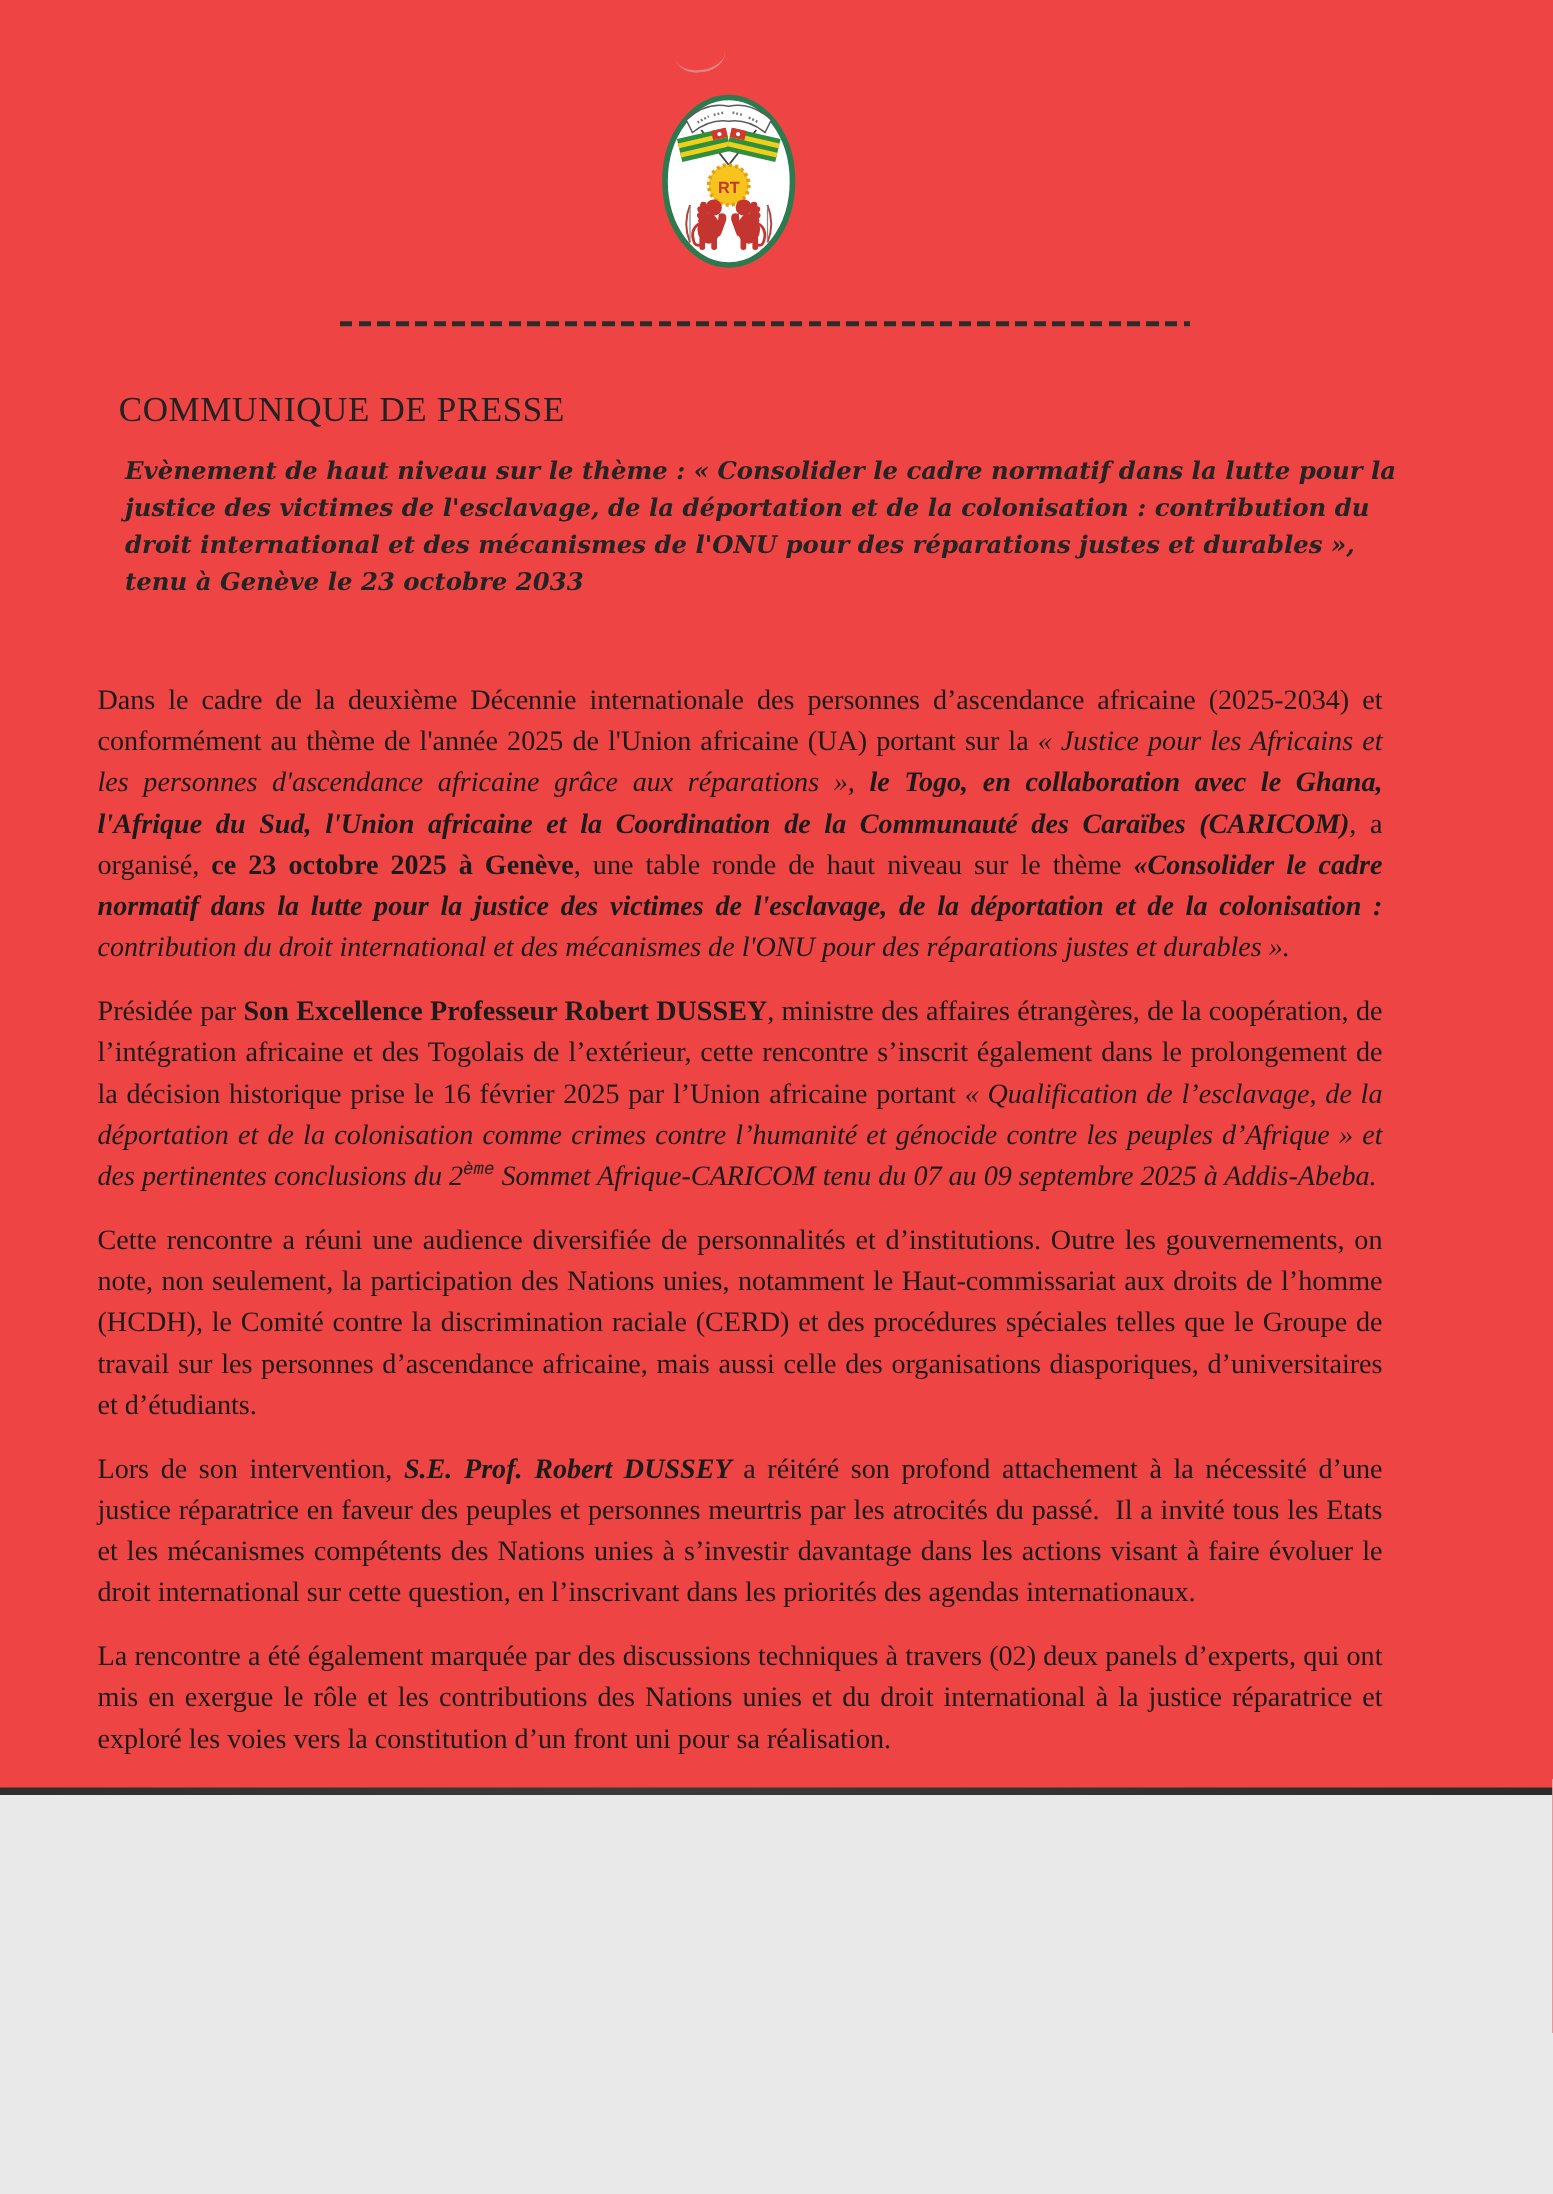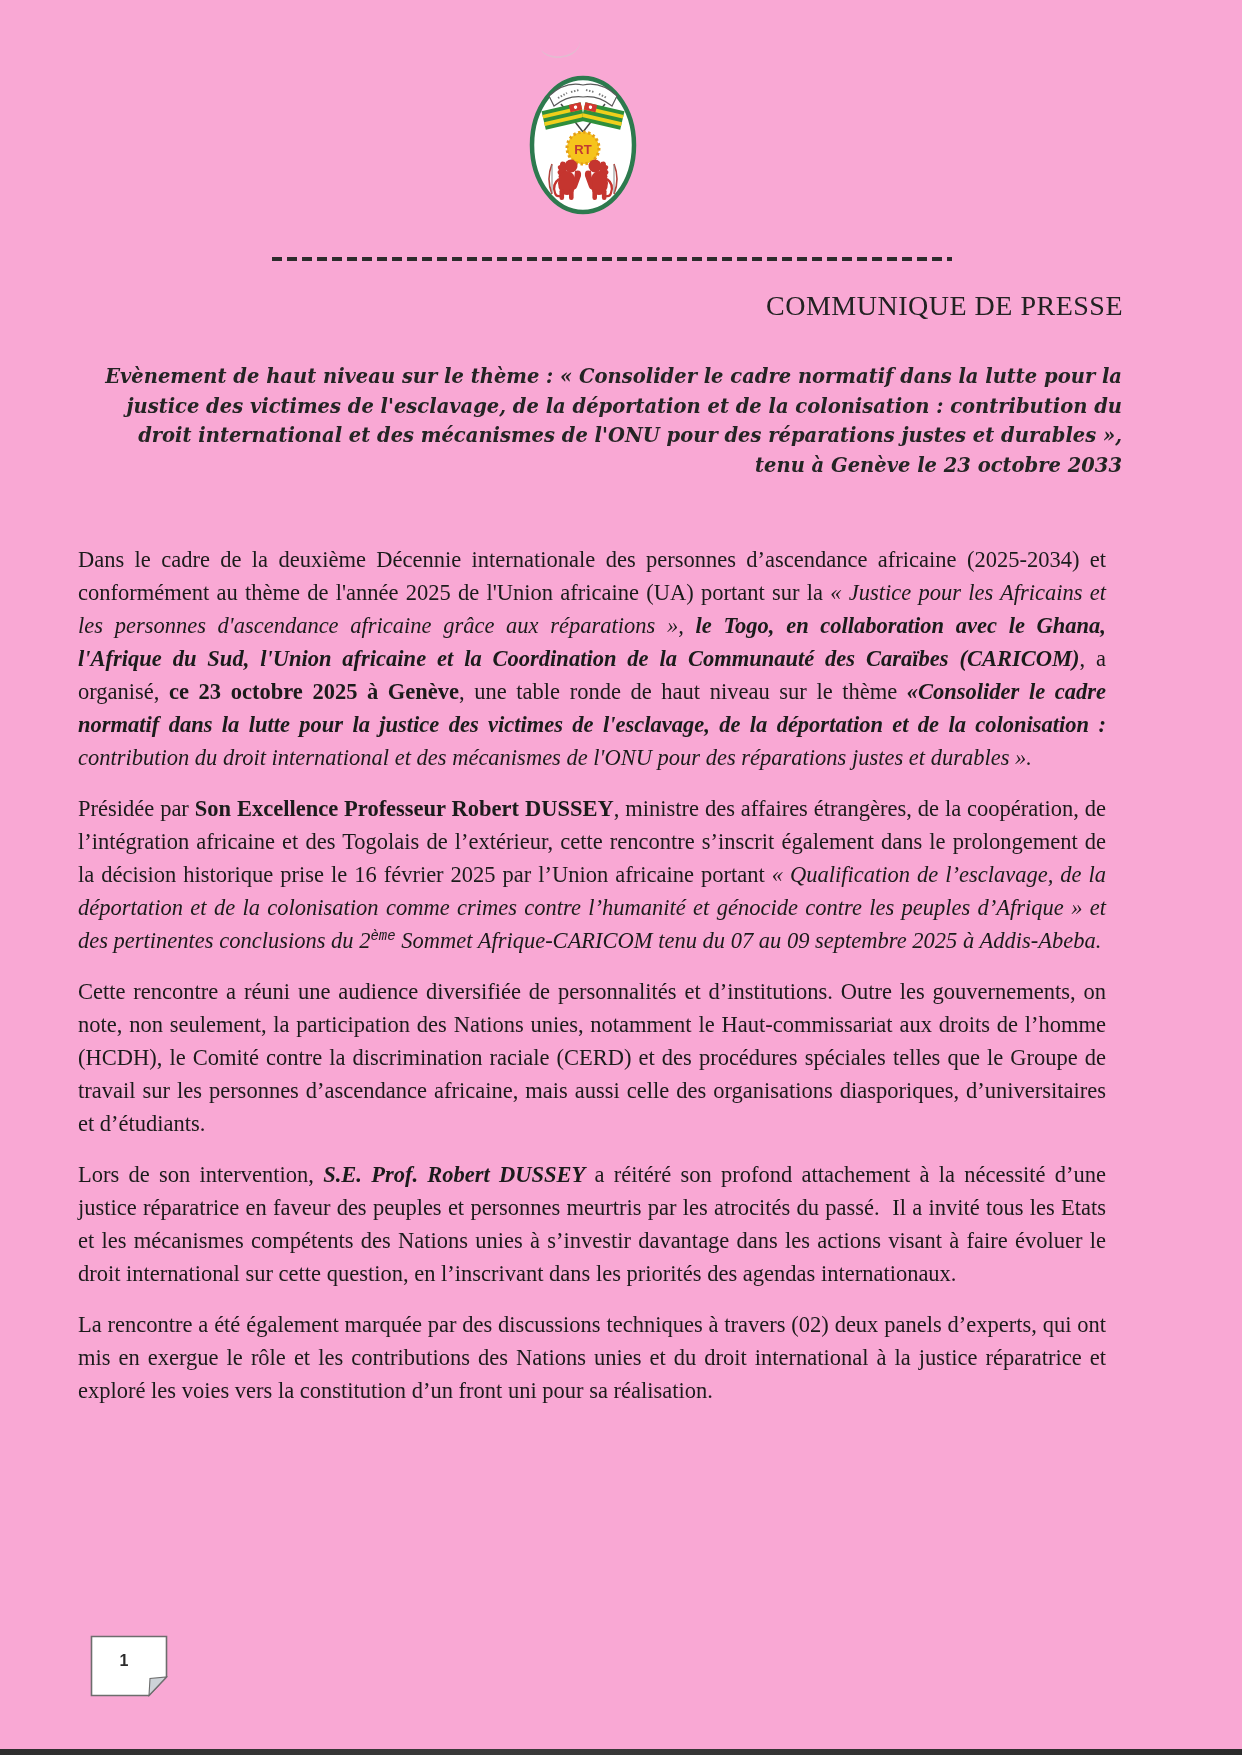"RT" .page { background: #f9a8d4 -> #ef4444; height: 1755px -> 1436px }
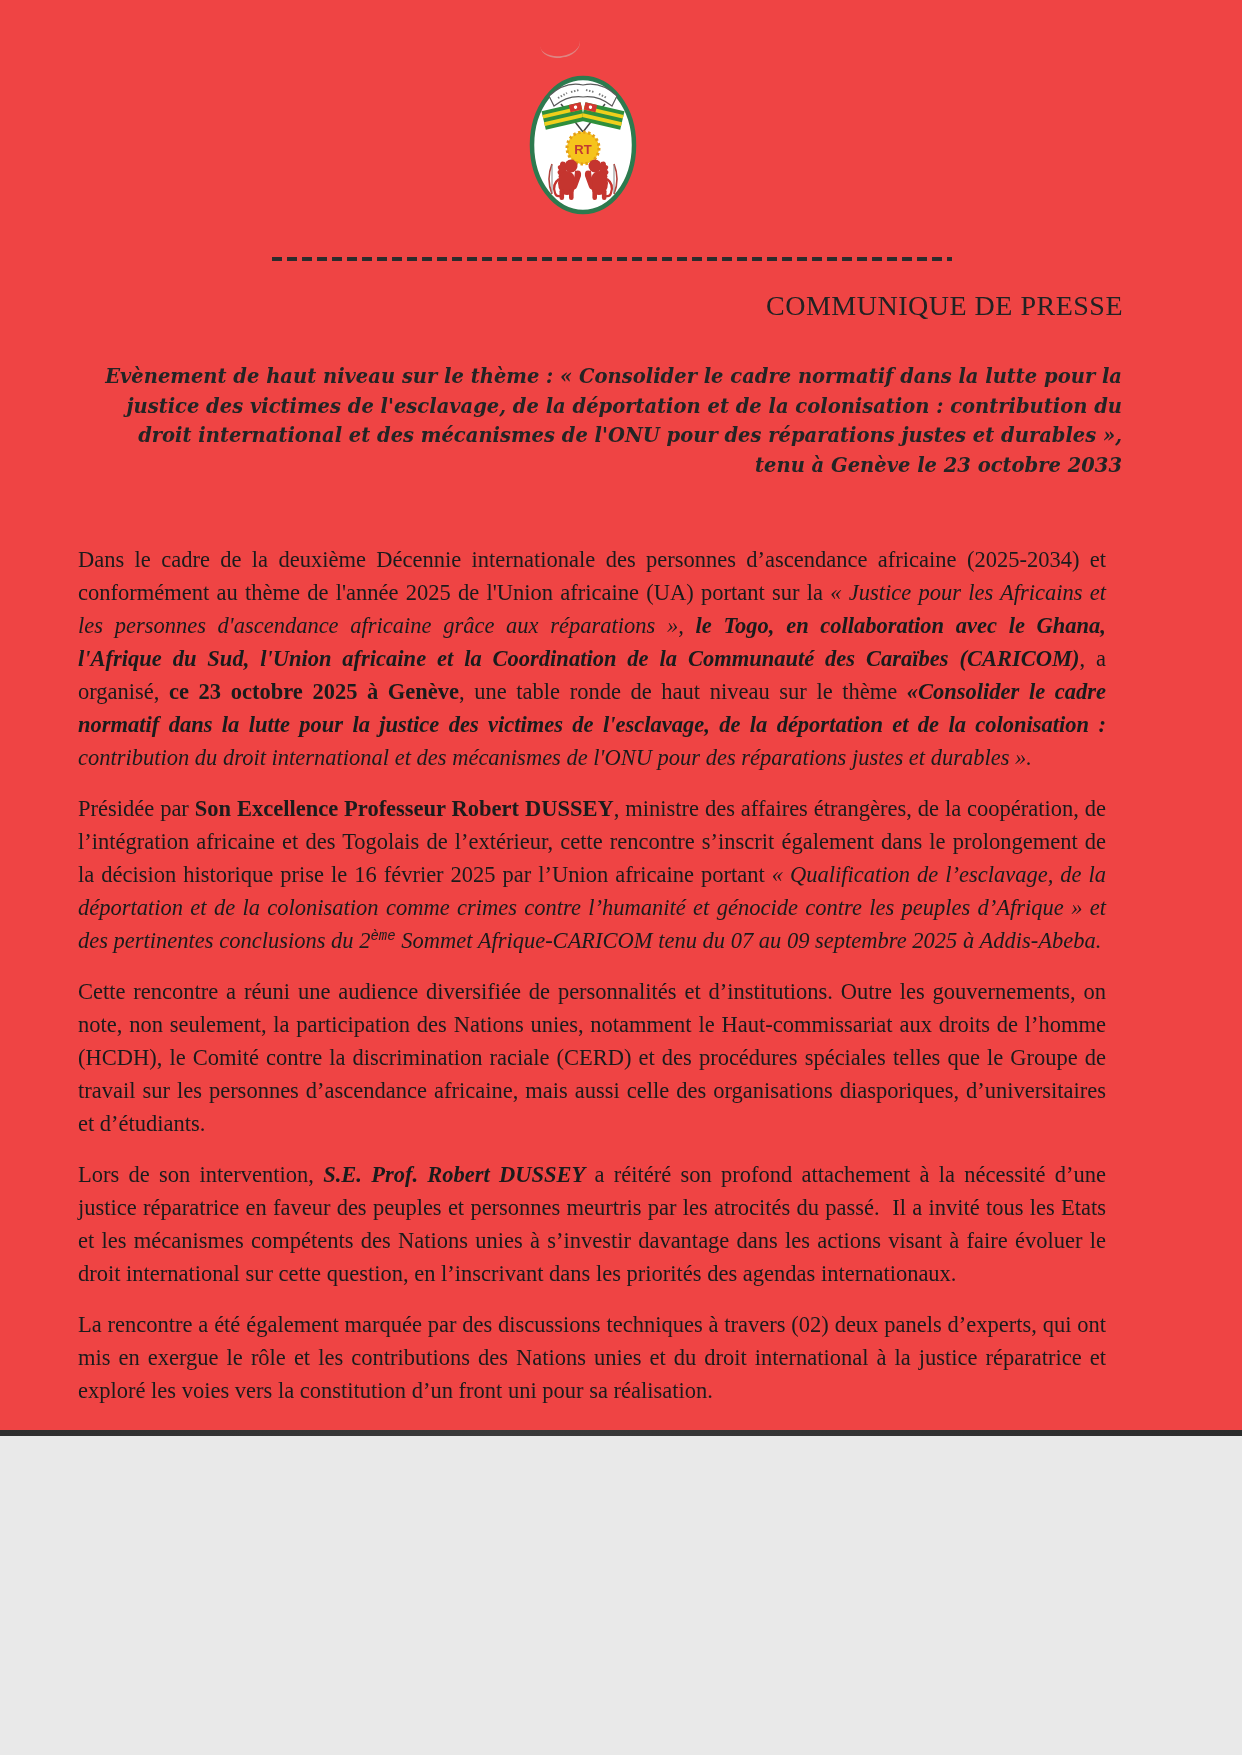"COMMUNIQUE DE PRESSE" .title-block { text-align: right -> left; top: 290px -> 313px }
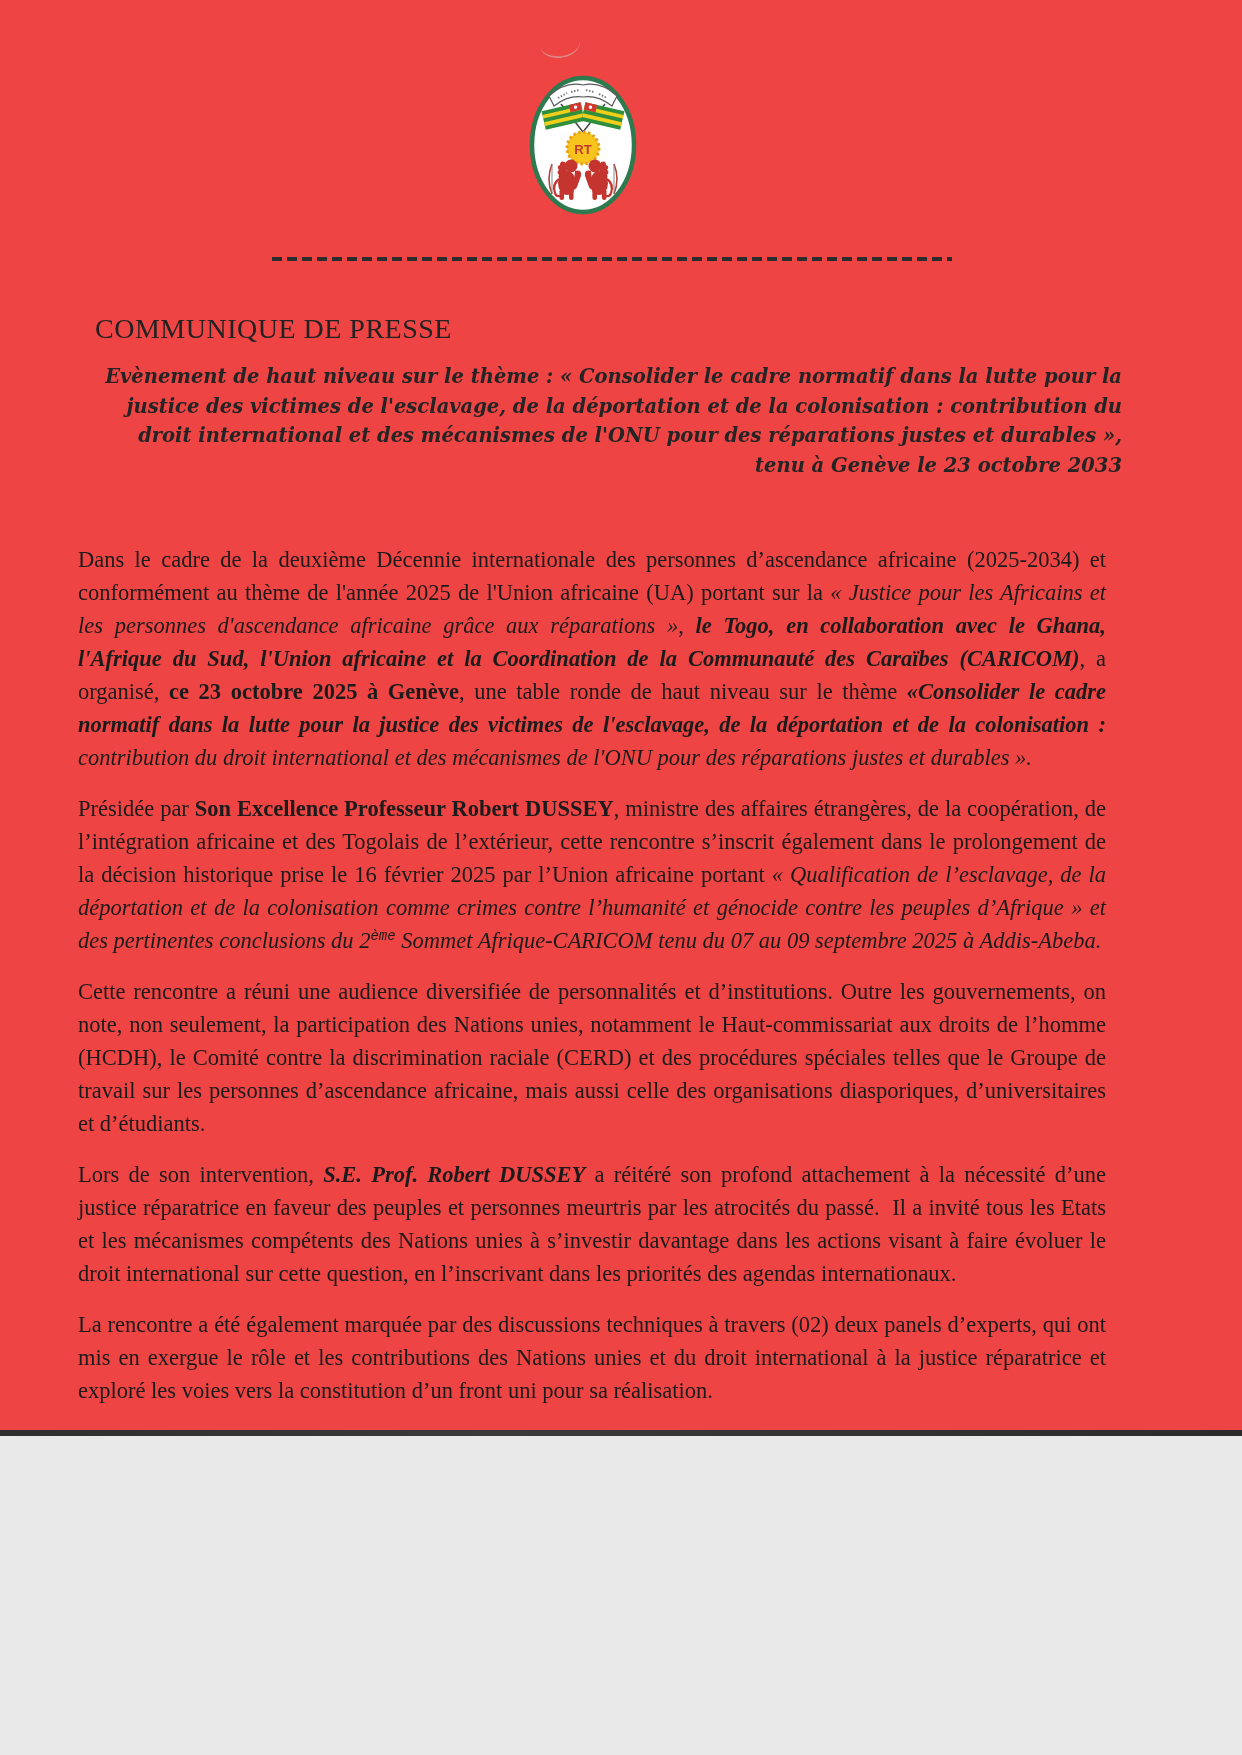"Evènement de haut niveau sur" .subtitle-block { text-align: right -> left }
